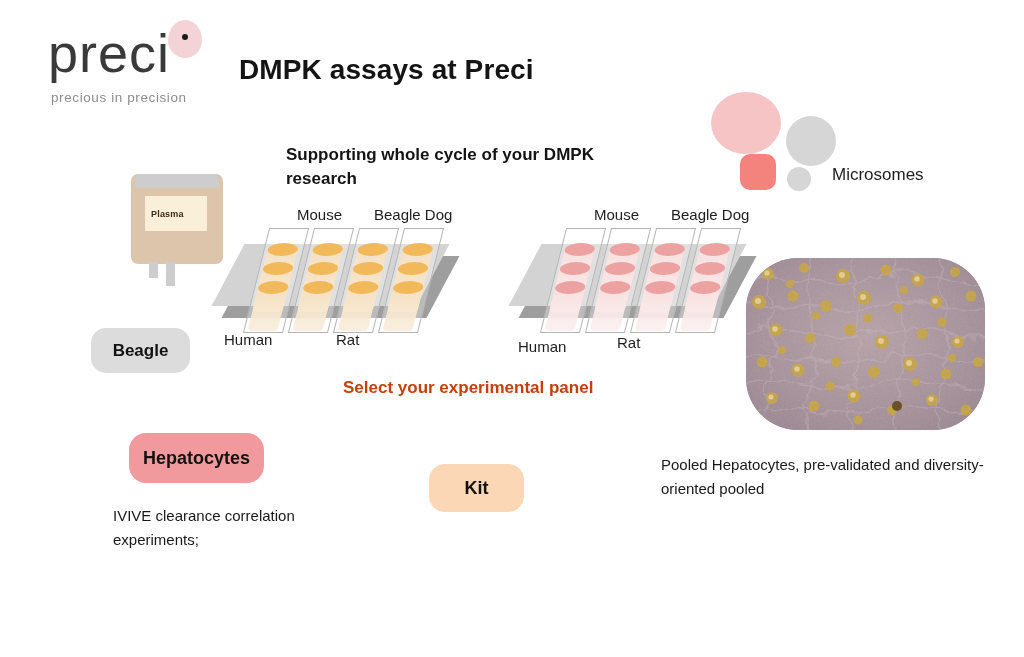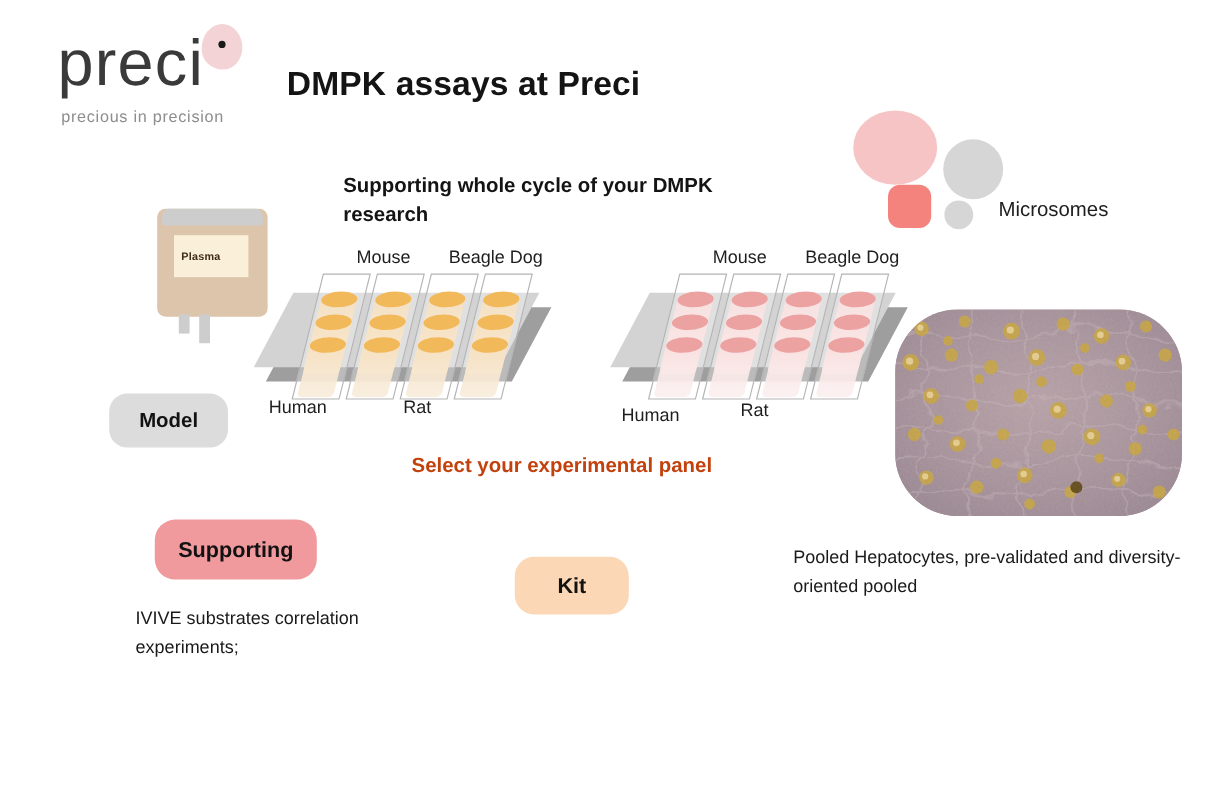"Model" div.pill { text: Model -> Beagle }
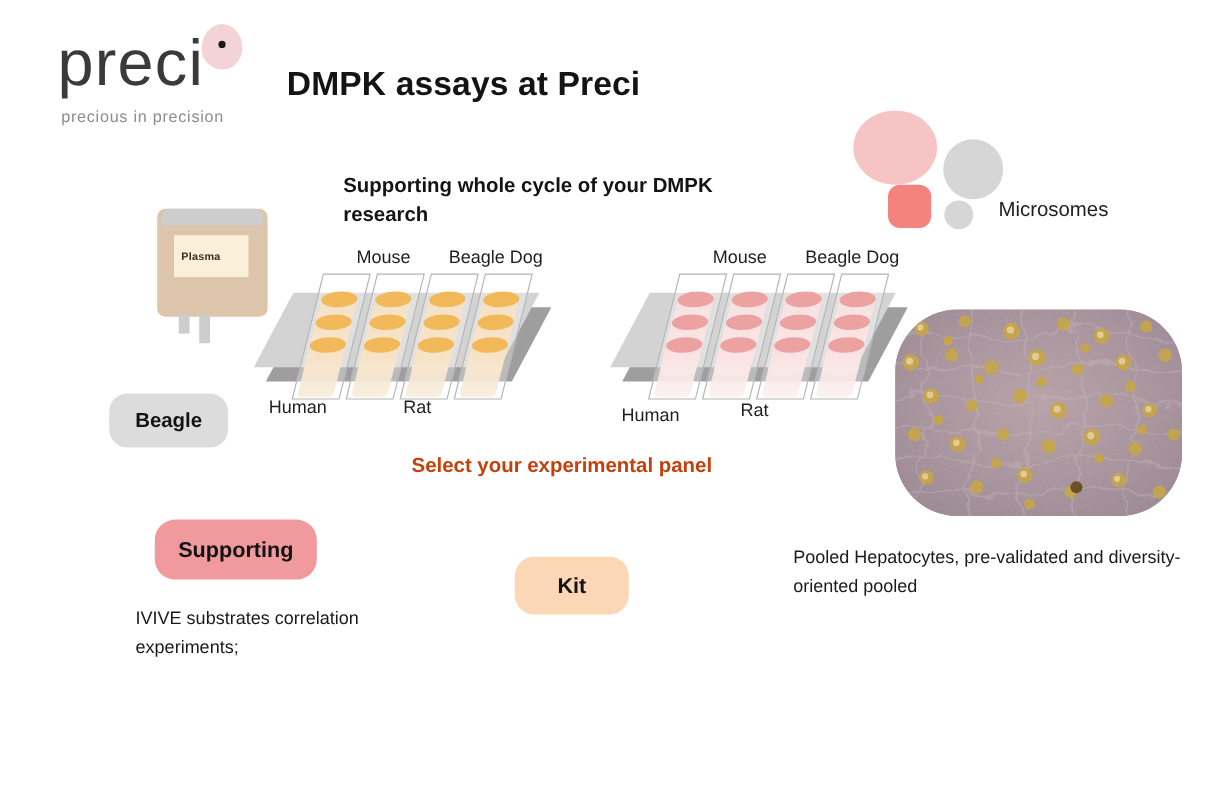"Supporting" div.pill { text: Supporting -> Hepatocytes }
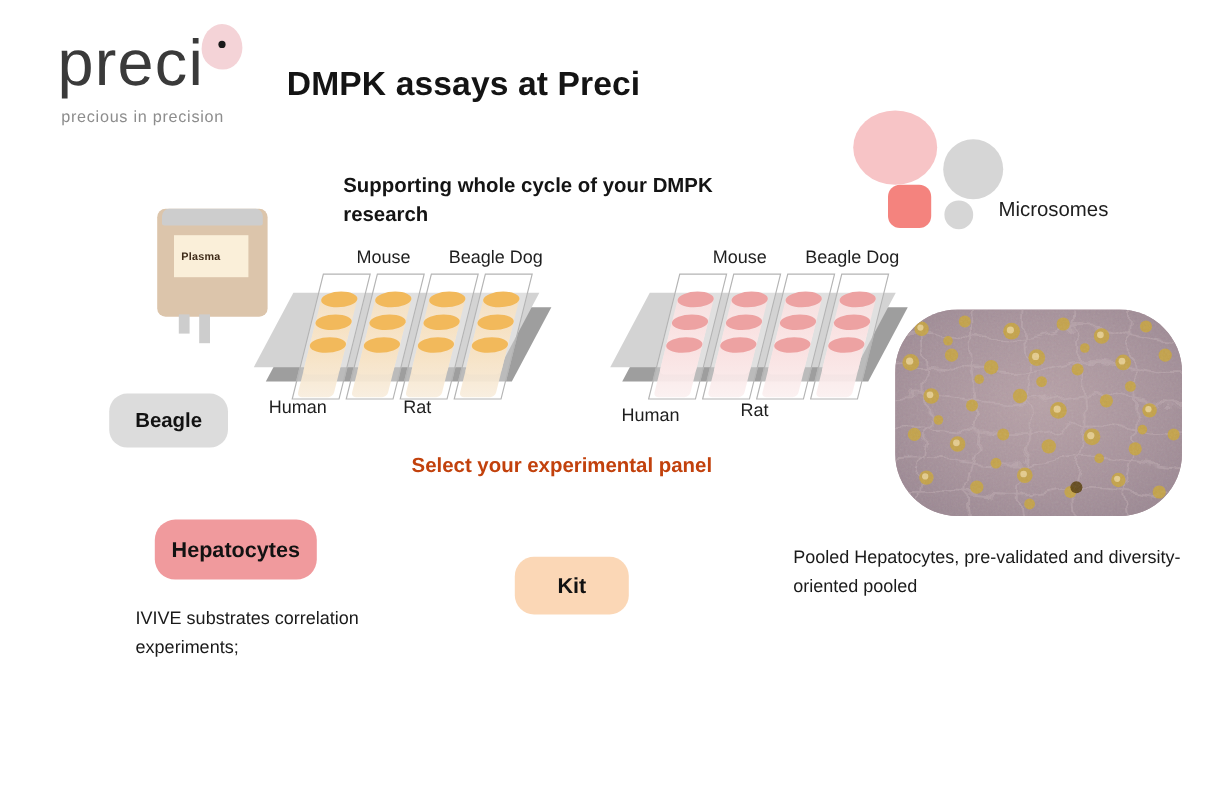"IVIVE substrates correlation" div.body-text { text: substrates -> clearance }
